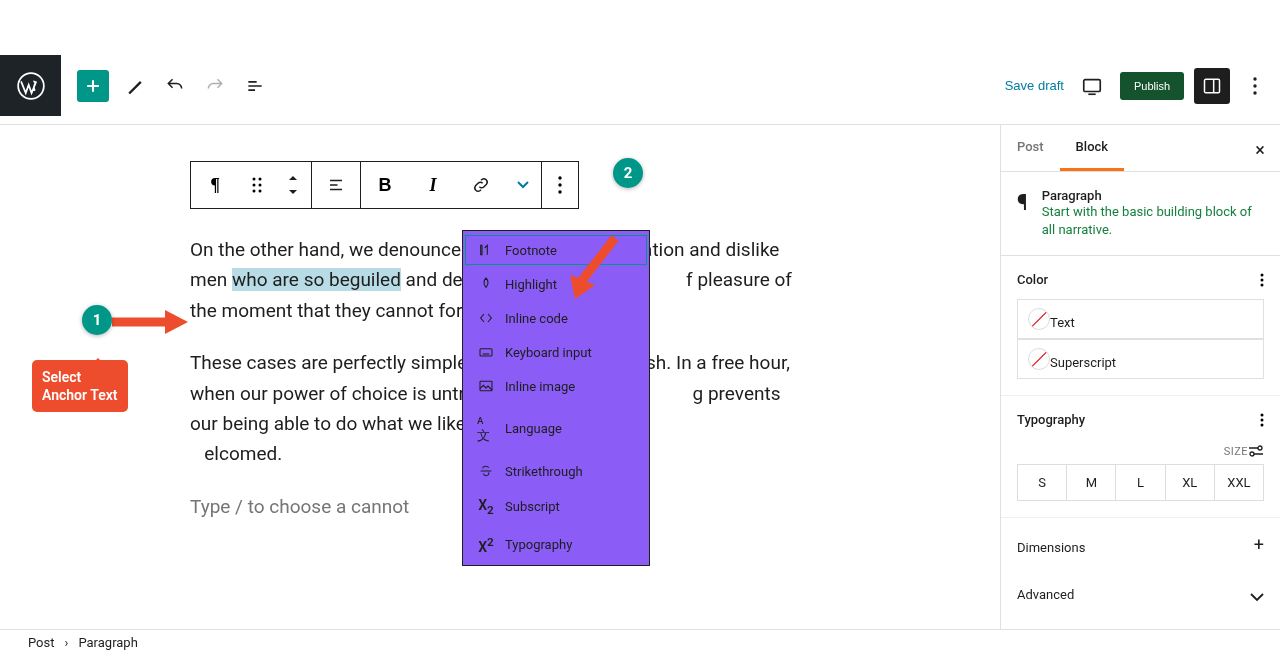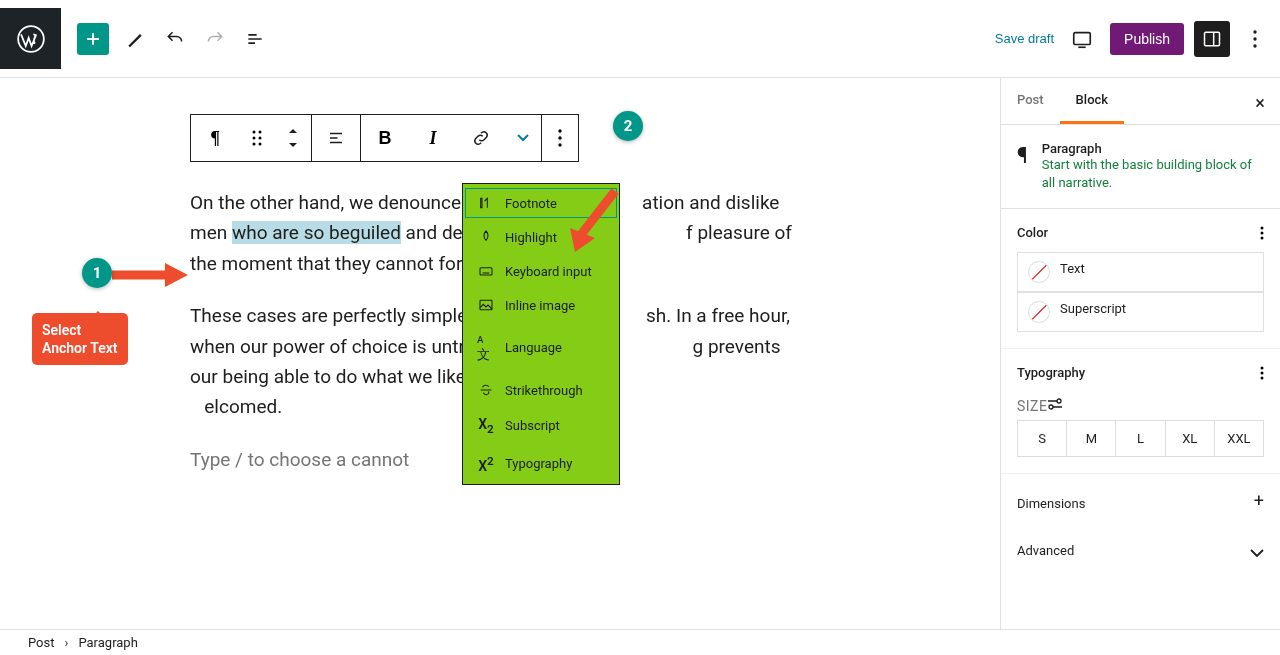"Save draft" .top-bar { margin-top: none -> 47px }
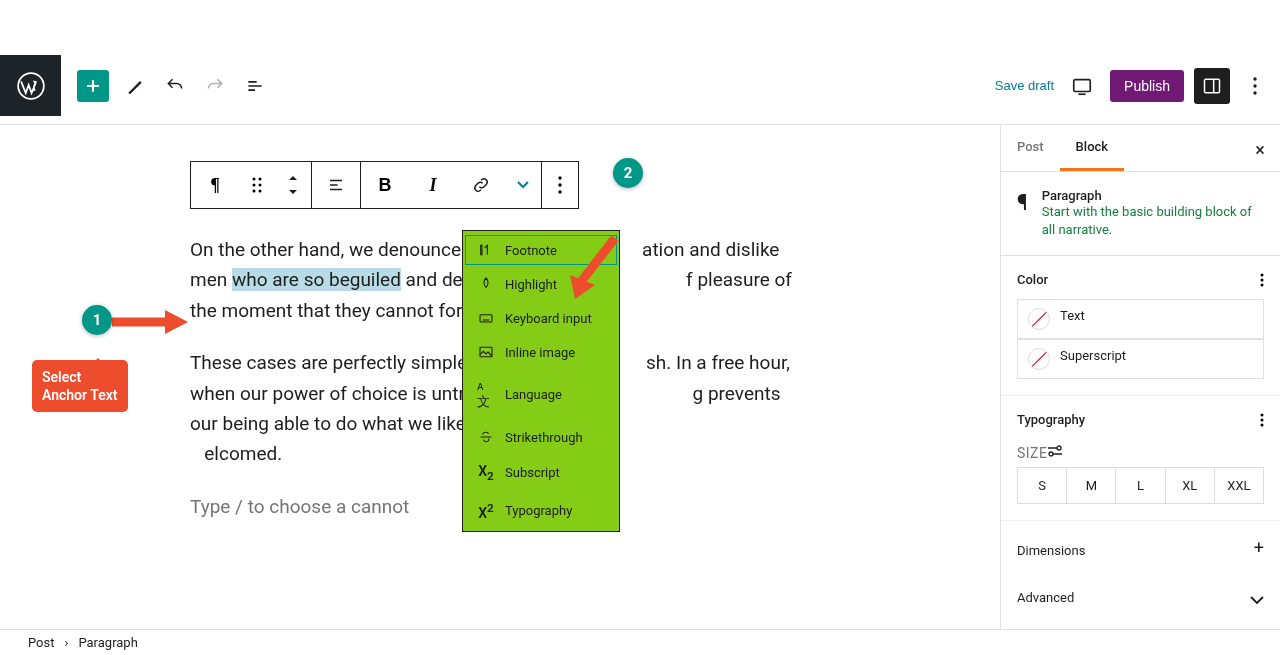"Publish" .publish-btn { background: #701a75 -> #14532d; font-size: 14px -> 11px }
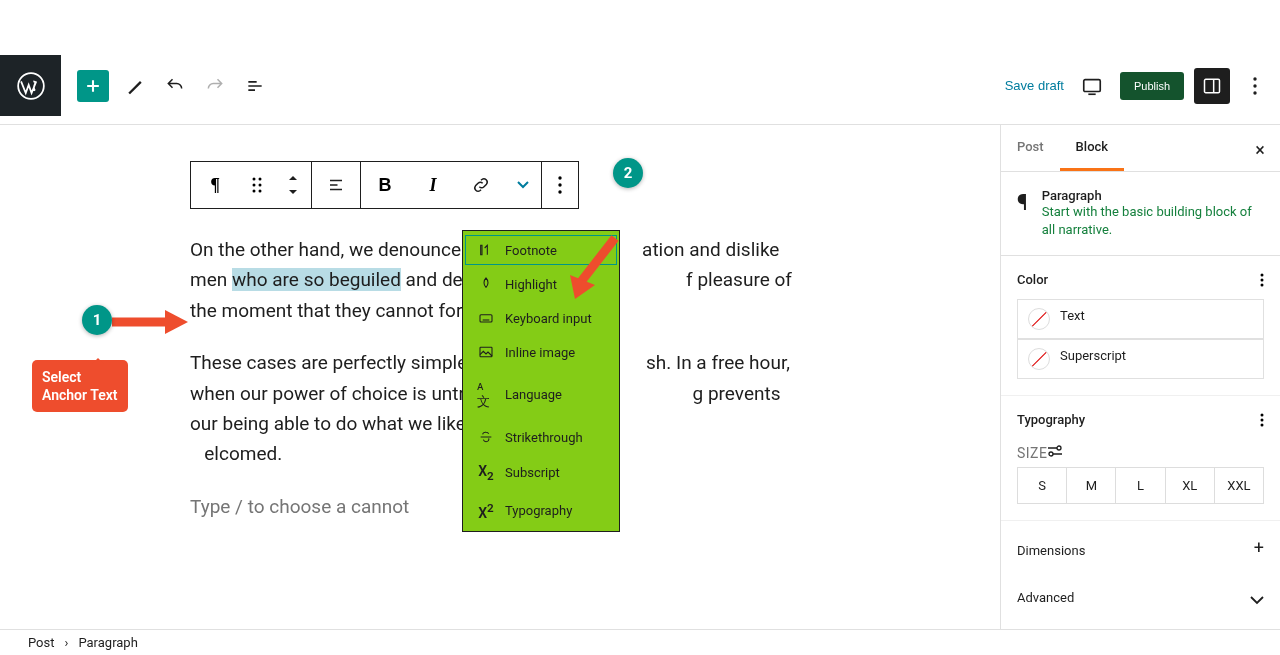"Footnote" .dropdown-menu { background: #84cc16 -> #8b5cf6; width: 158px -> 188px }
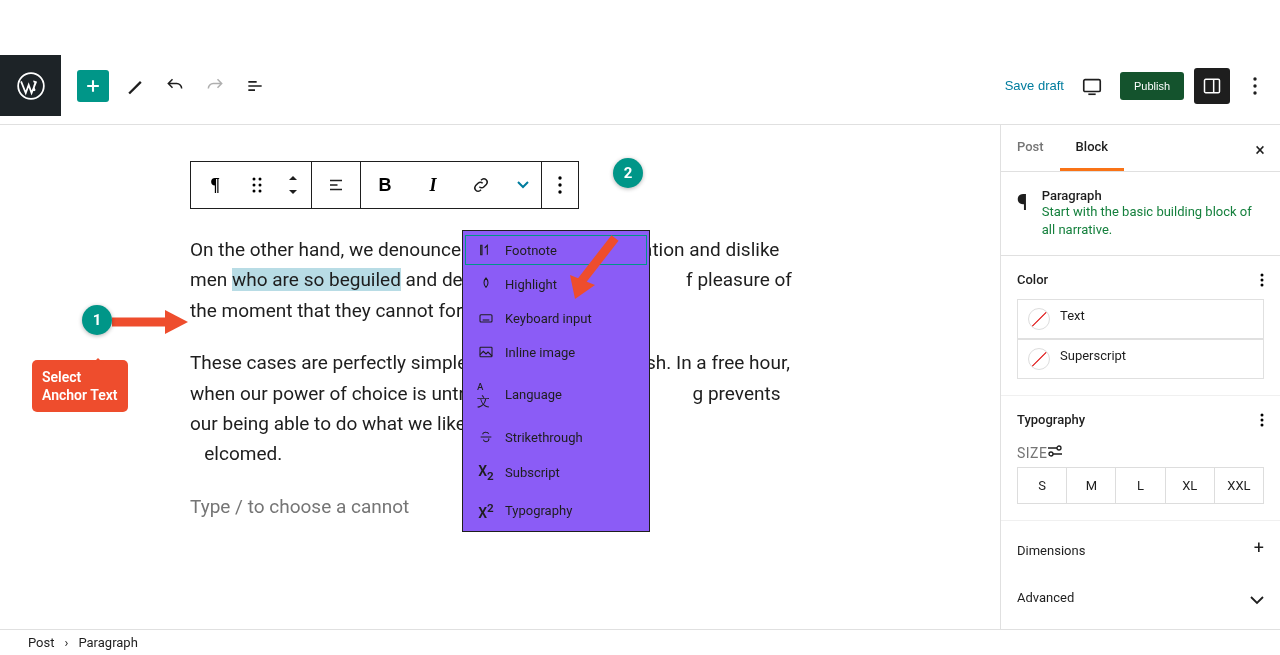"Inline code" div.menu-item { html: none -> <div> <span> <svg> <path></path> </svg> </span> <span>Inline code</span> </div> }
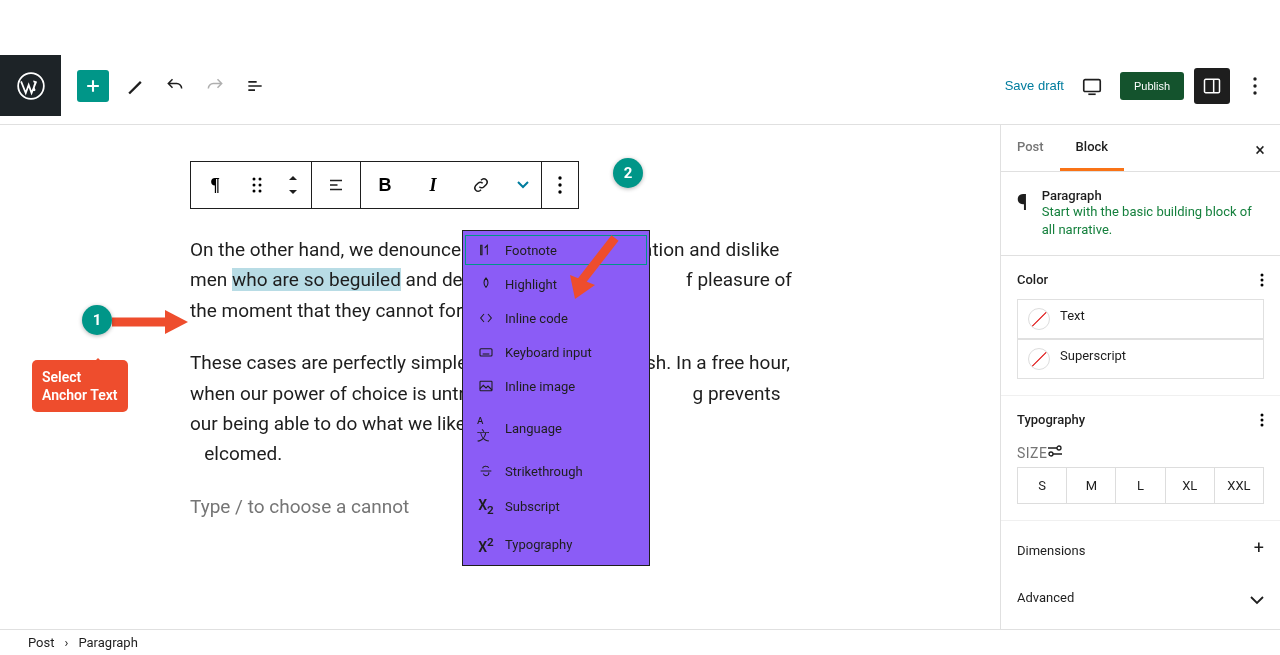"Text" .color-row { align-items: flex-start -> flex-end; gap: 10px -> 0 }
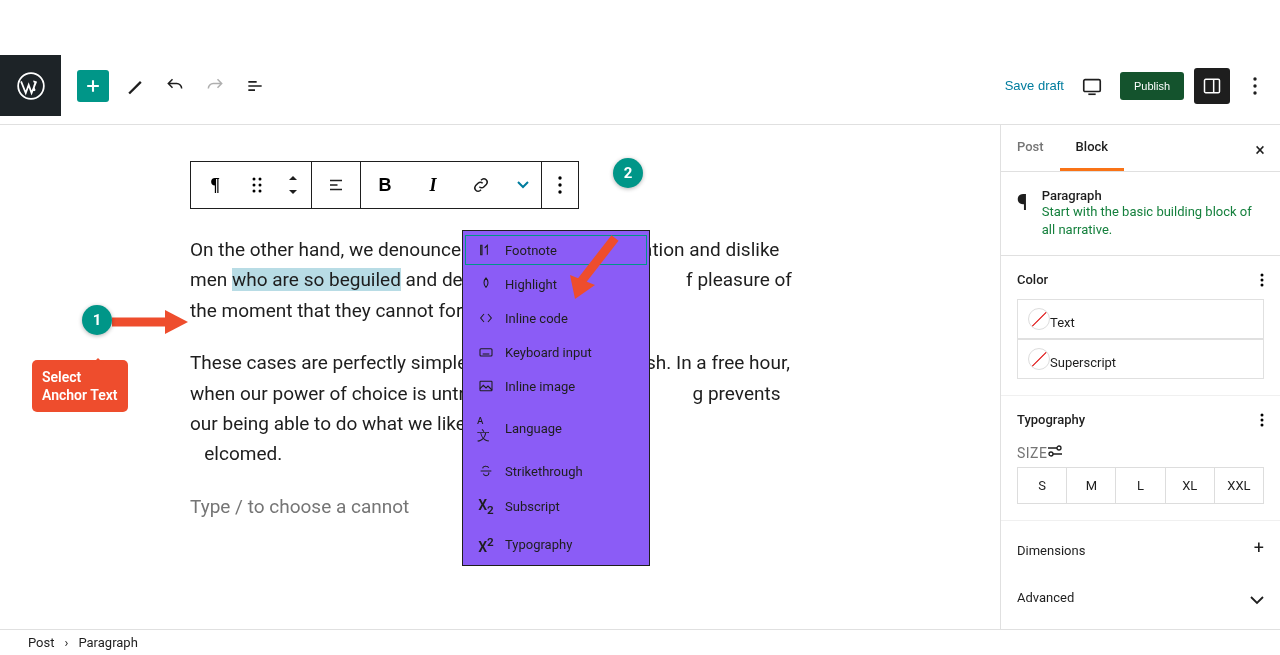"SIZE" .size-label { font-size: 14px -> 11px; justify-content: flex-start -> flex-end }
